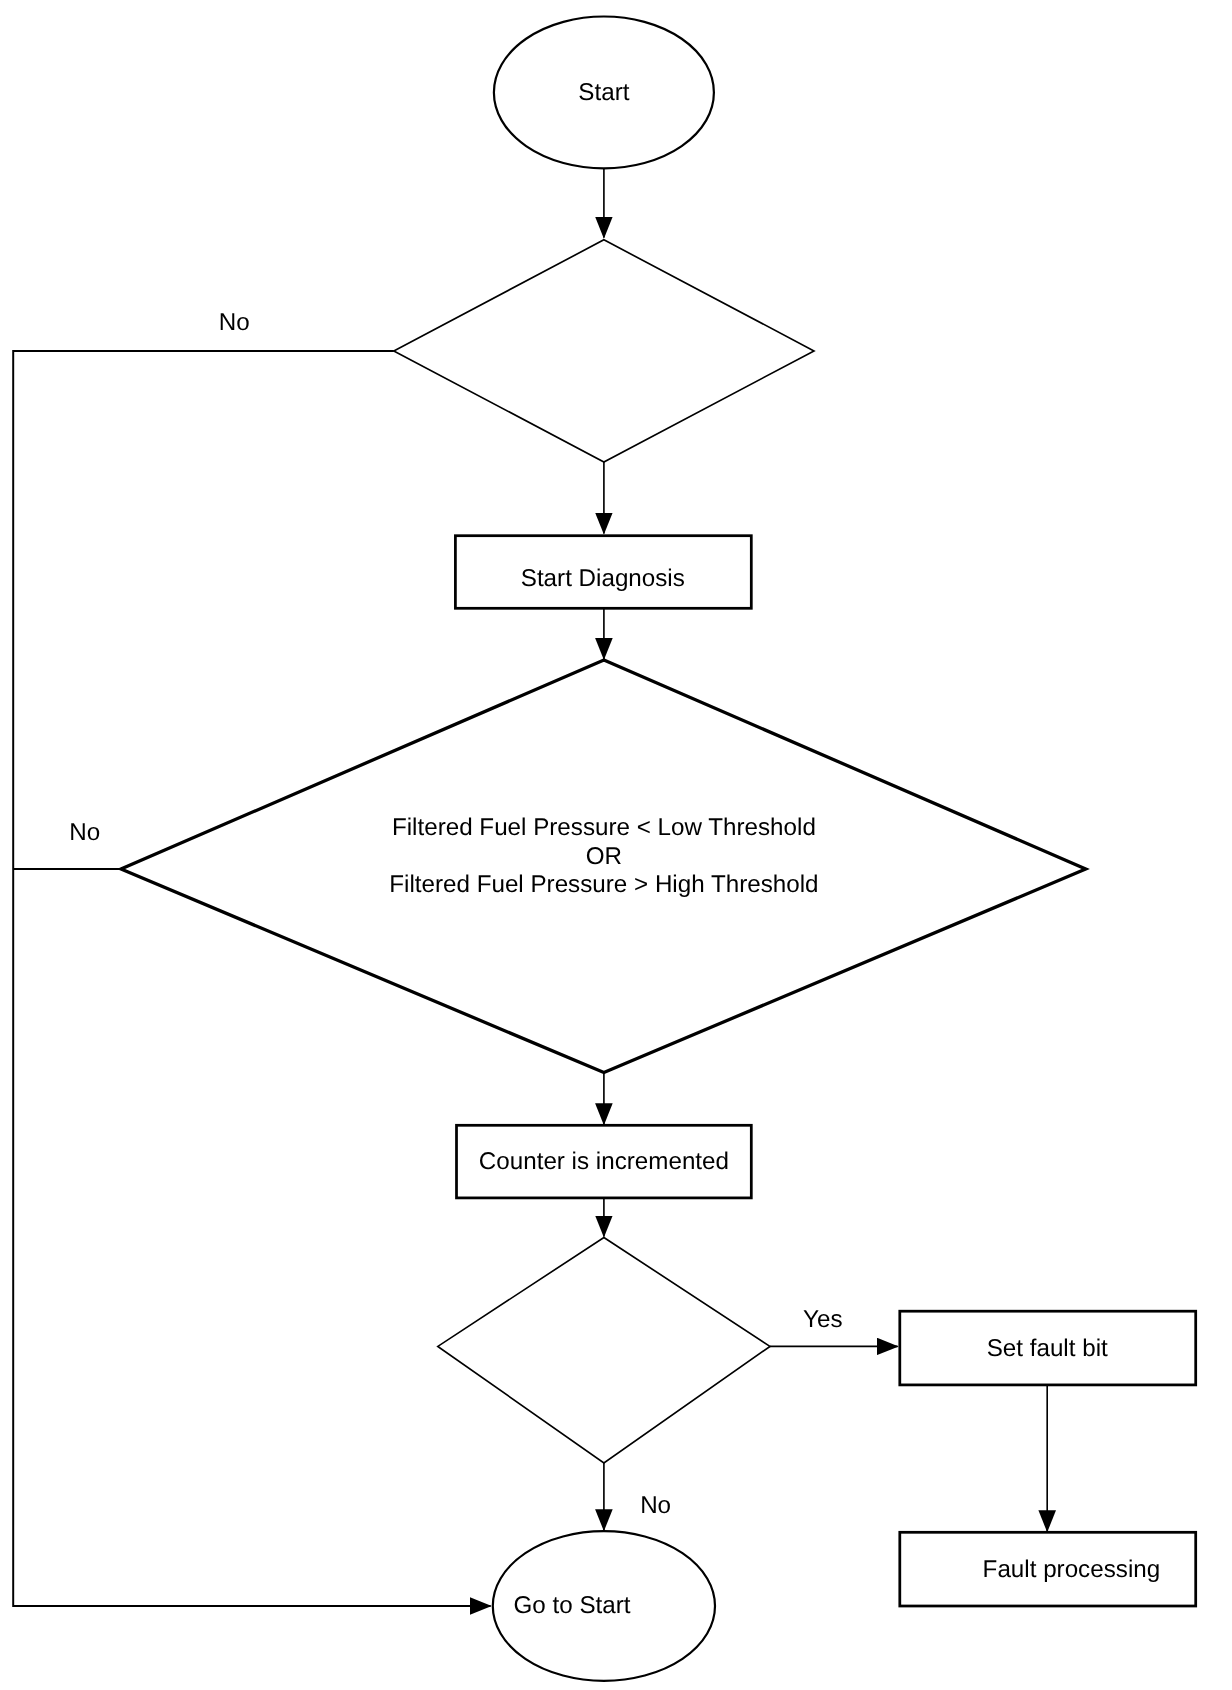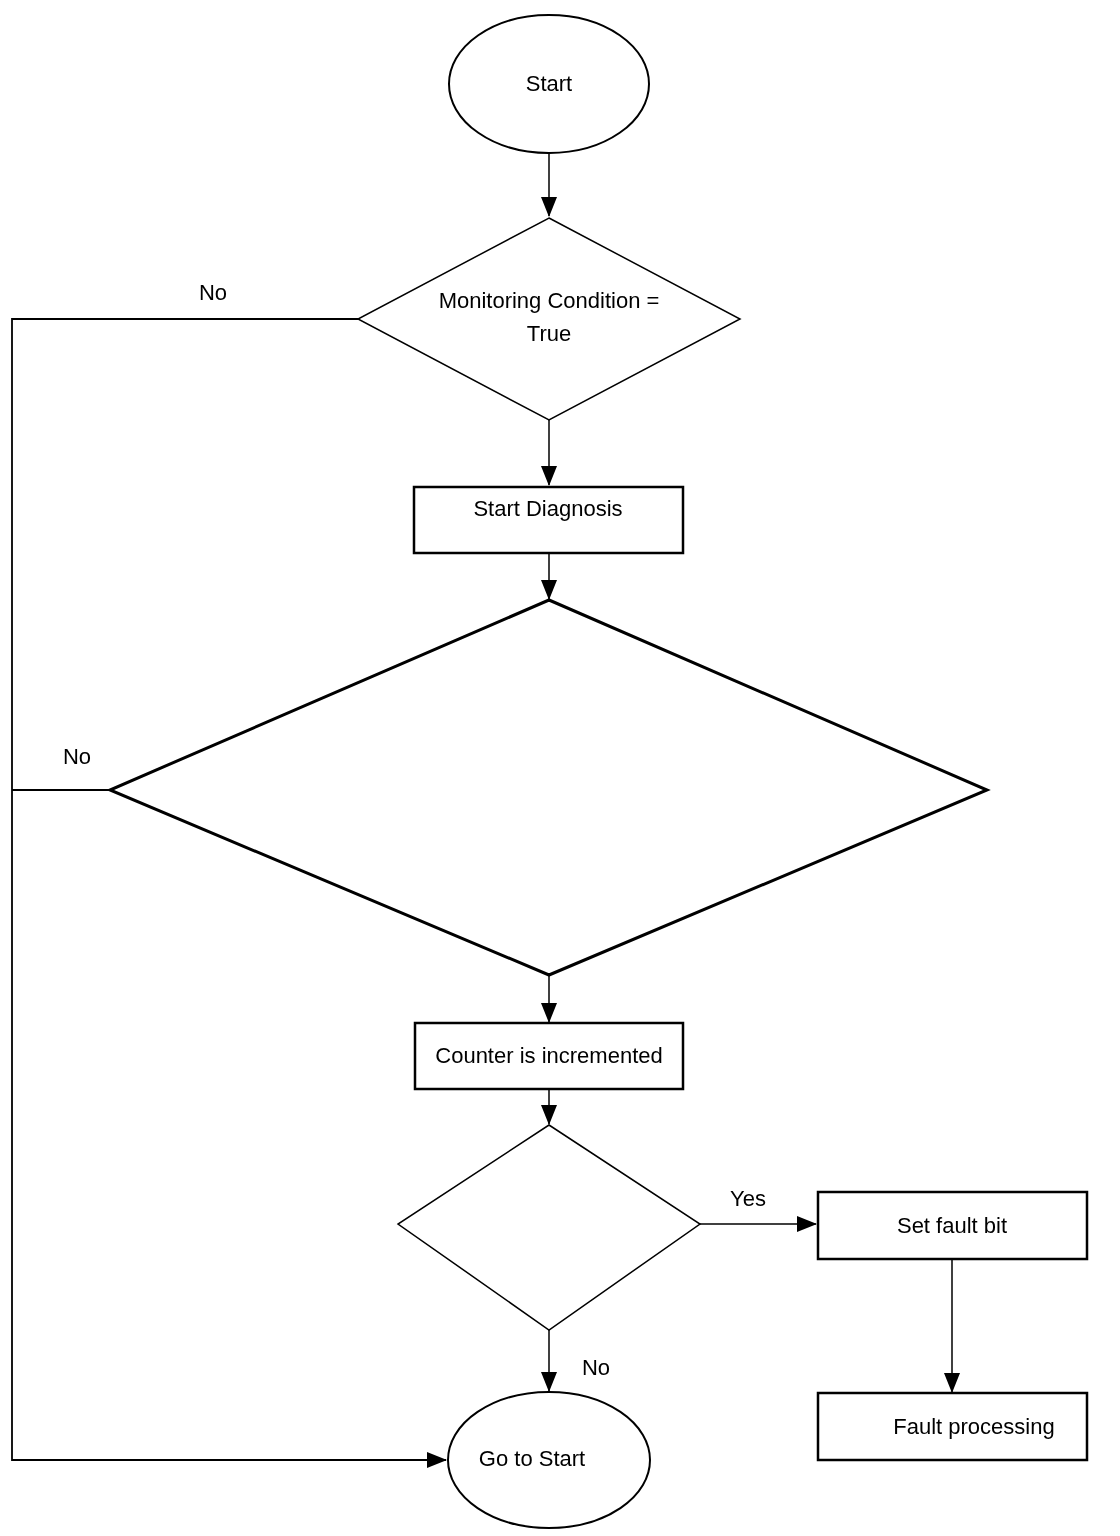"Monitoring Condition =" div.label { html: <div>Monitoring Condition = True</div> -> none }
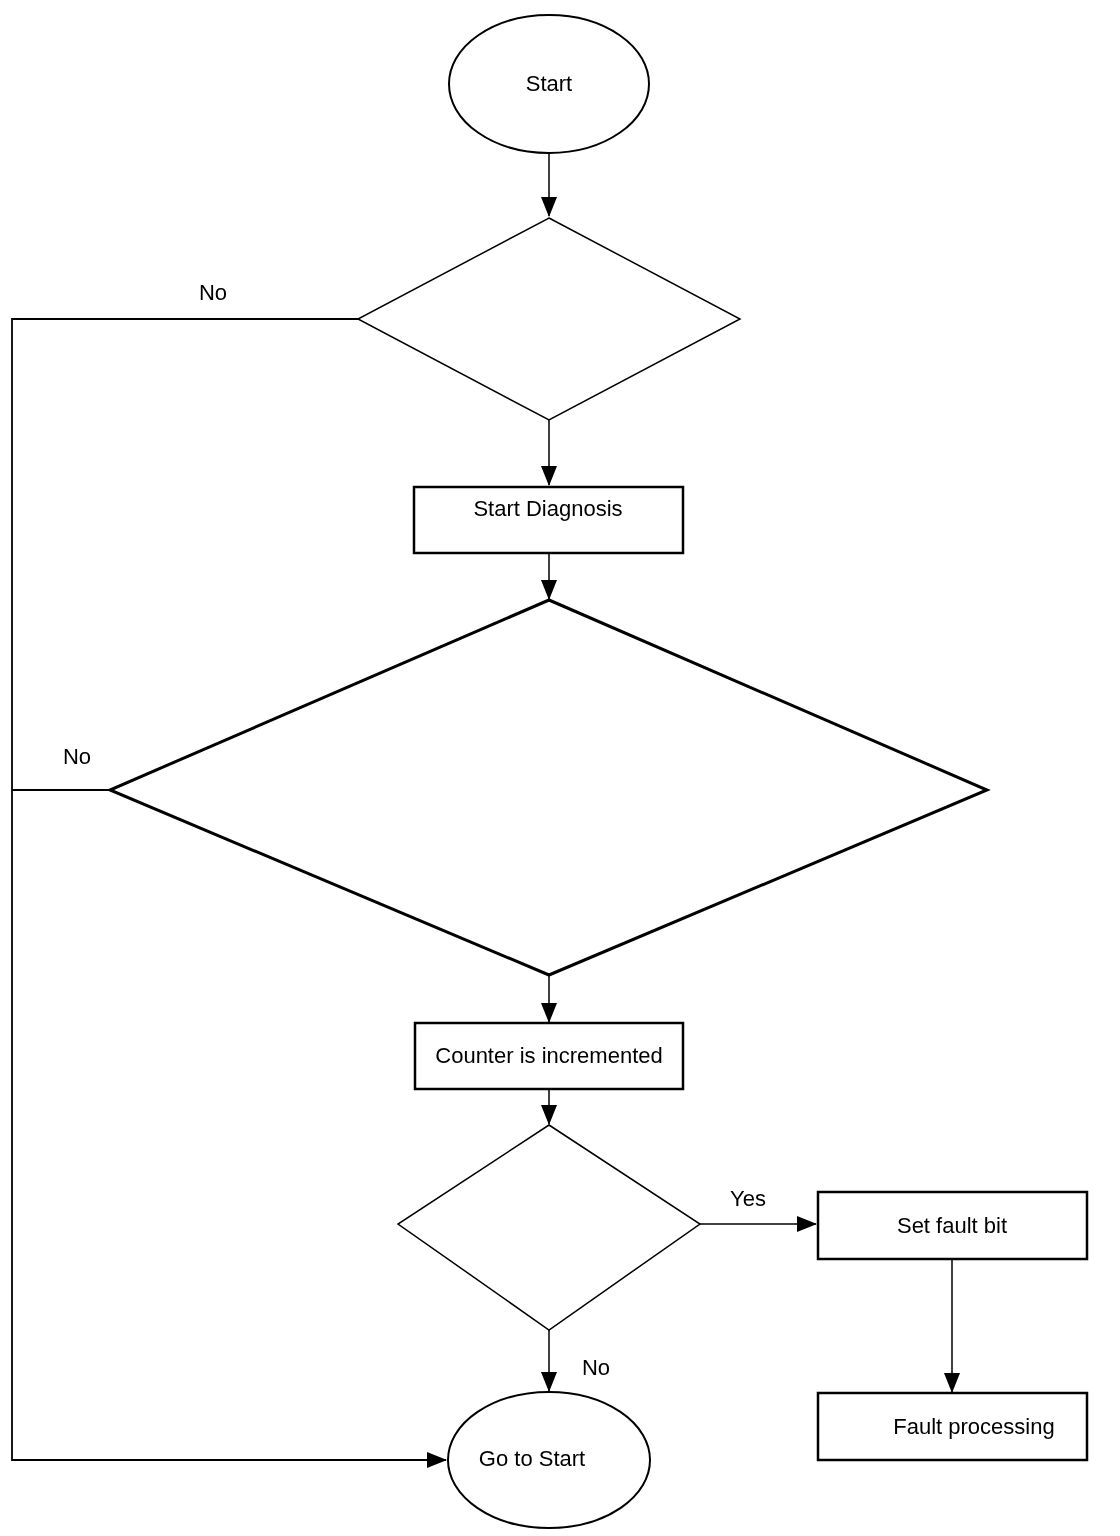"Start Diagnosis" div.label { top: 509px -> 526px }
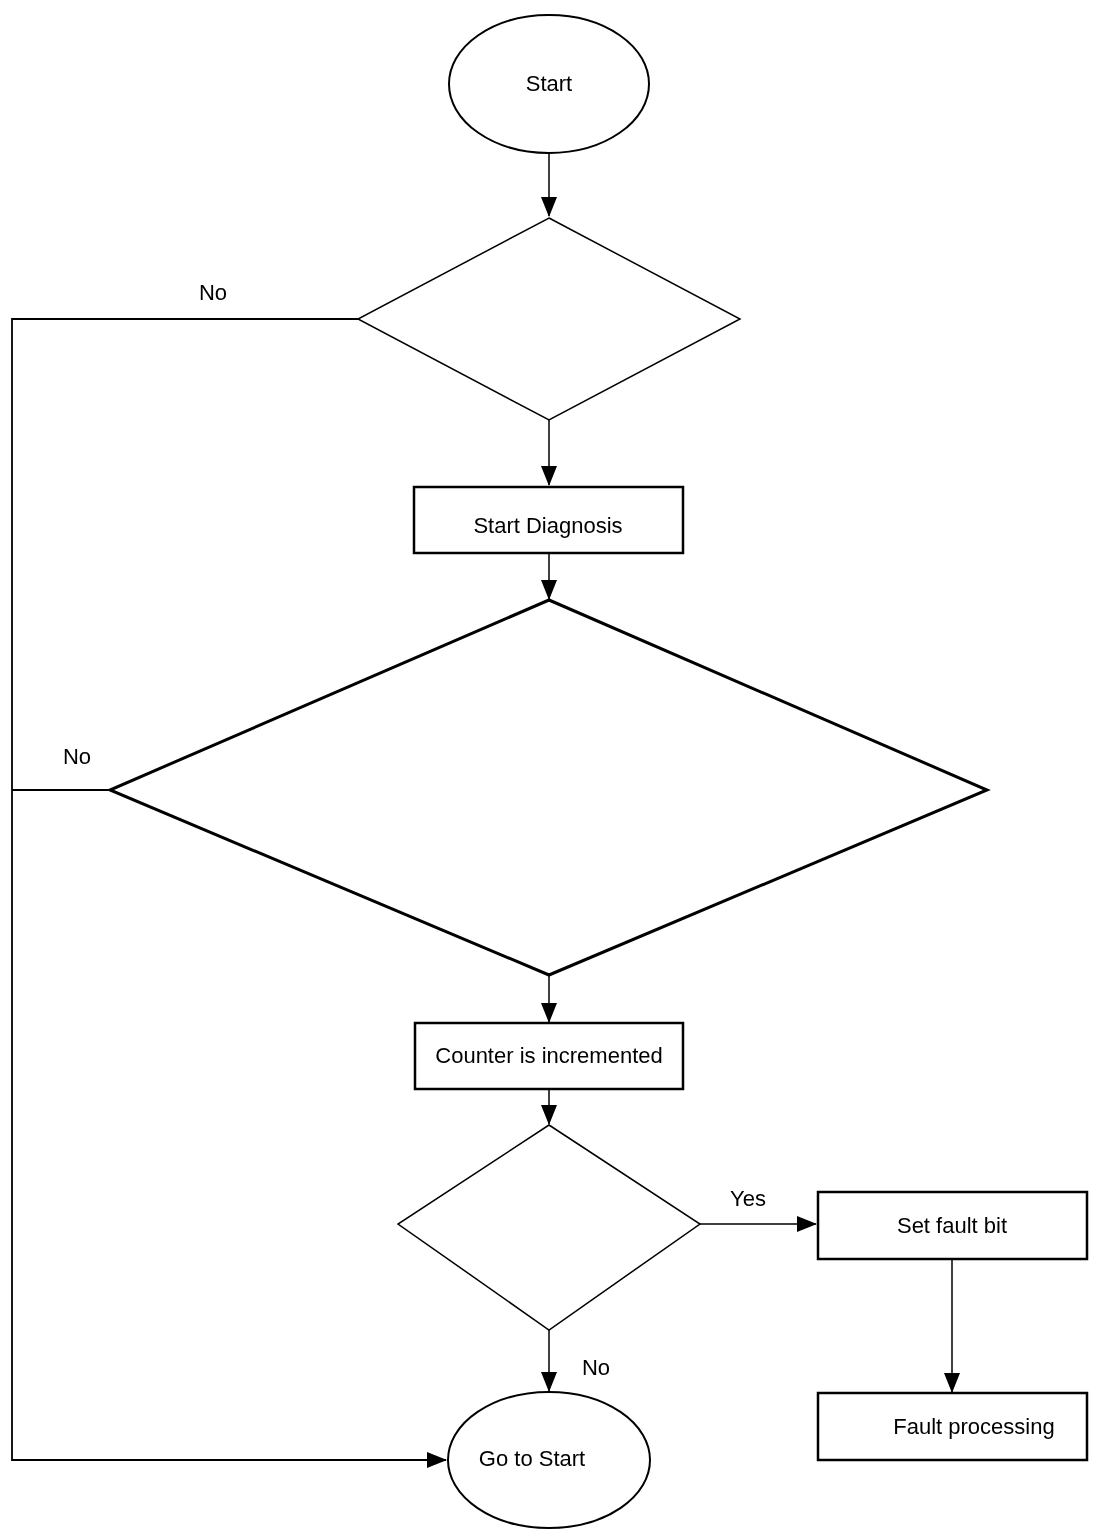"Filtered Fuel Pressure < Low" div.label { html: none -> <div>Filtered Fuel Pressure &lt; Low Threshold OR Filtered Fuel Pressure &gt; High Threshold</div> }
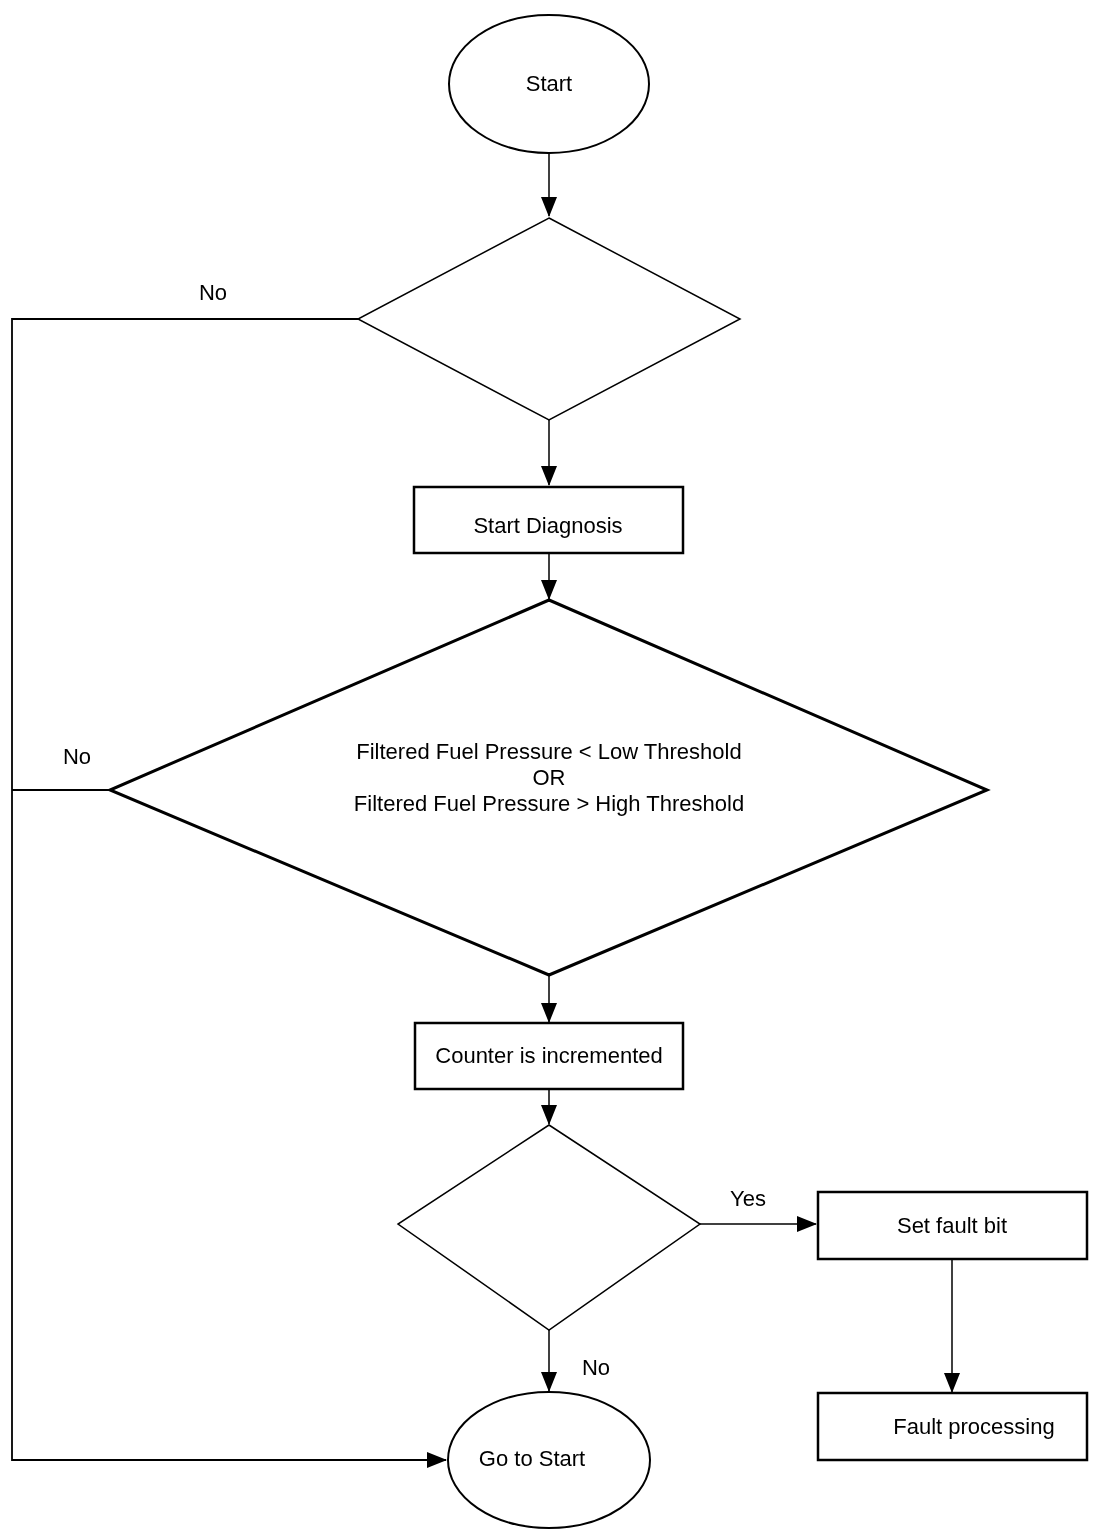"Go to Start" div.label { left: 532px -> 520px }
